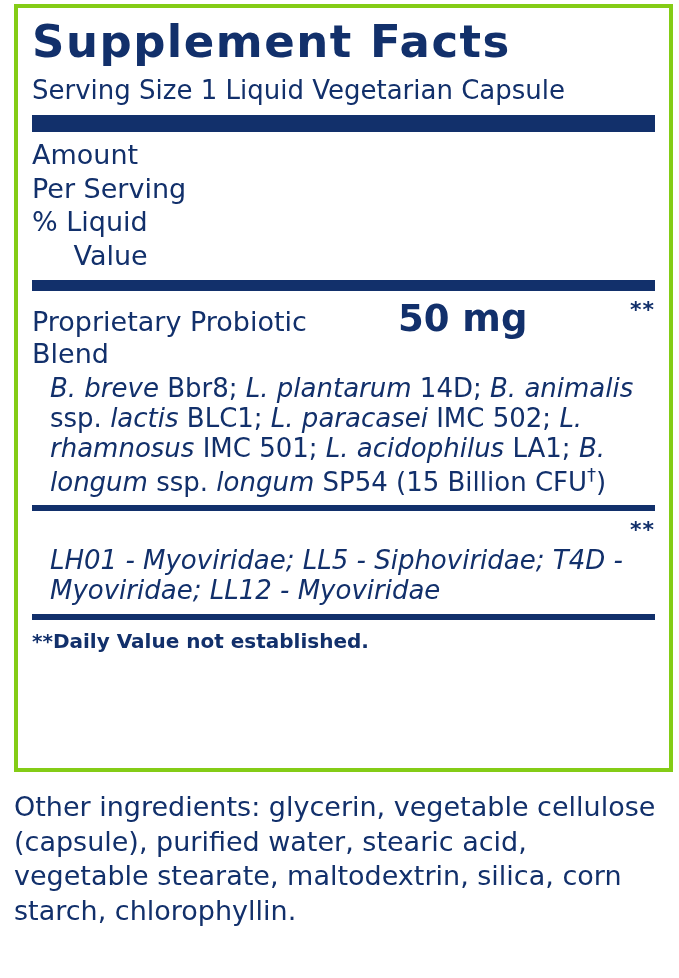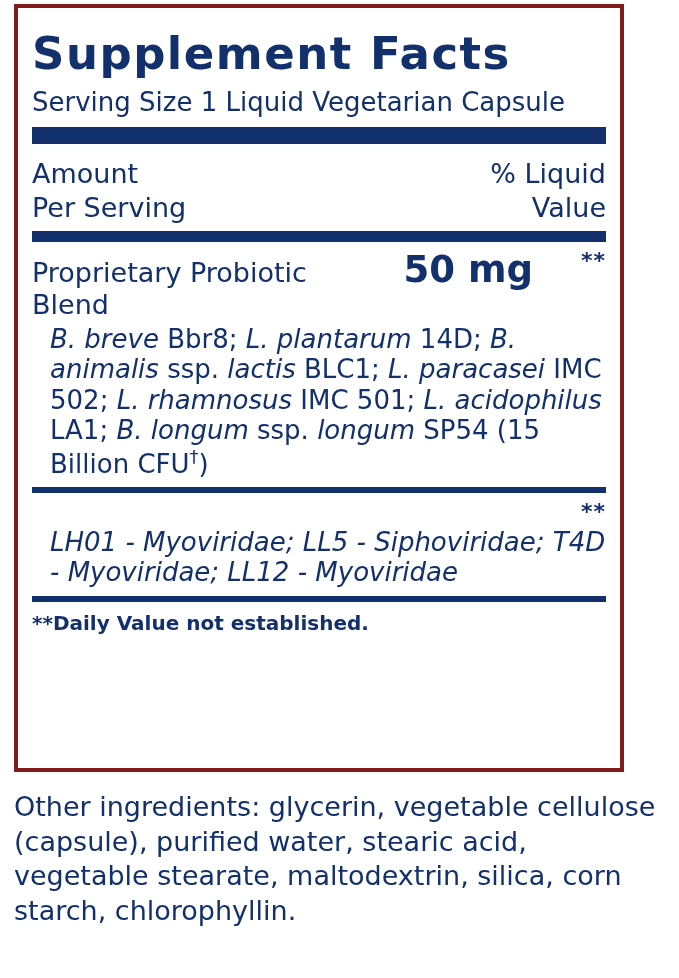"Supplement Facts" .facts-box { border: 4px solid #7f1d1d -> 4px solid #84cc16; padding: 12px 14px -> 0 14px; width: 610px -> 659px }
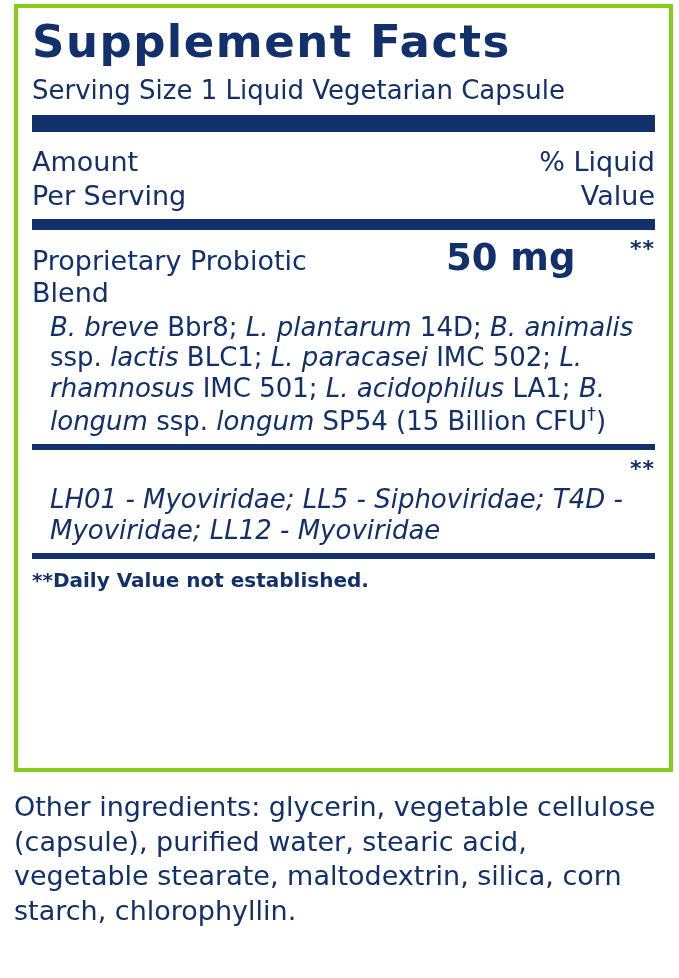"Amount" .amount-row { flex-direction: none -> column; margin-top: 13px -> 6px }
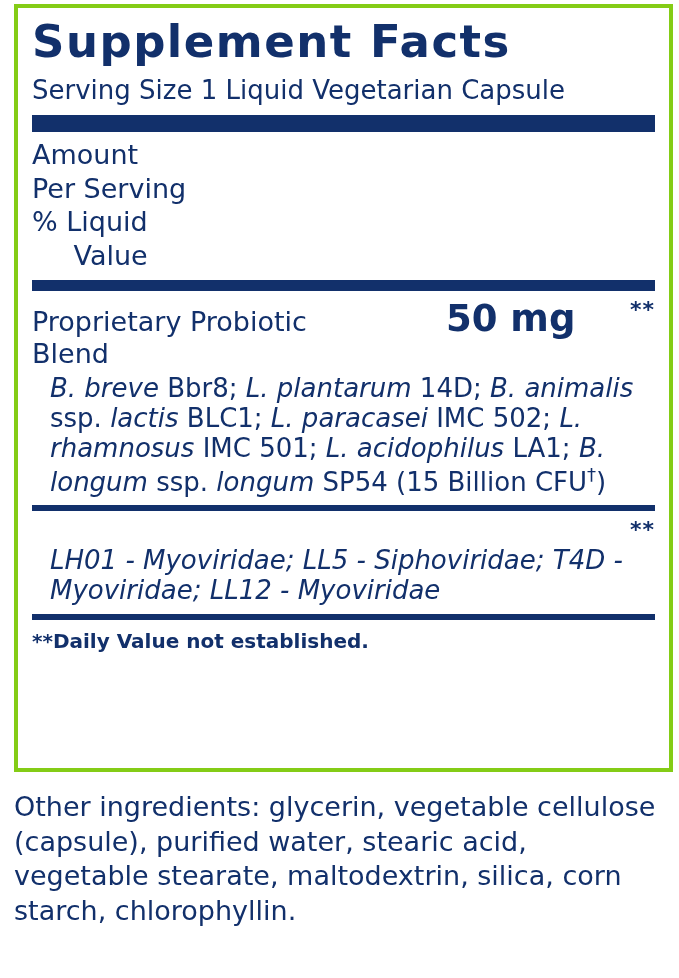"Proprietary Probiotic Blend" .ing-line { gap: 48px -> none }
